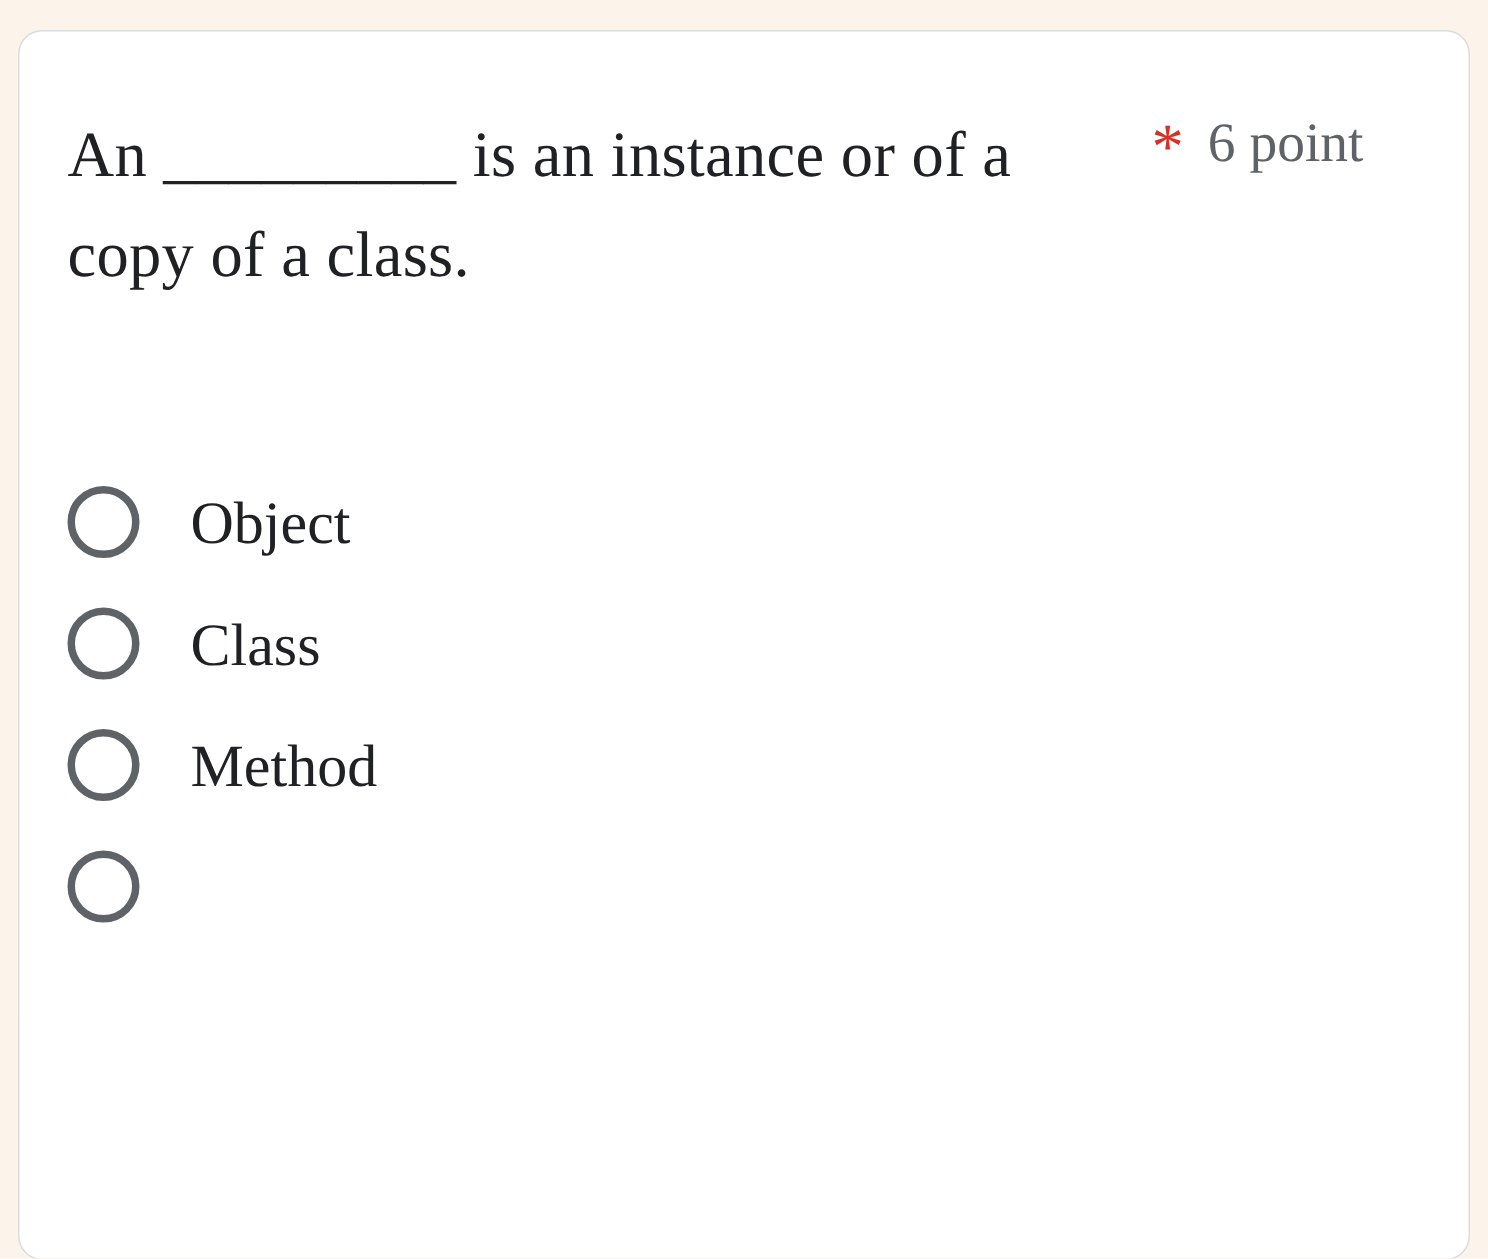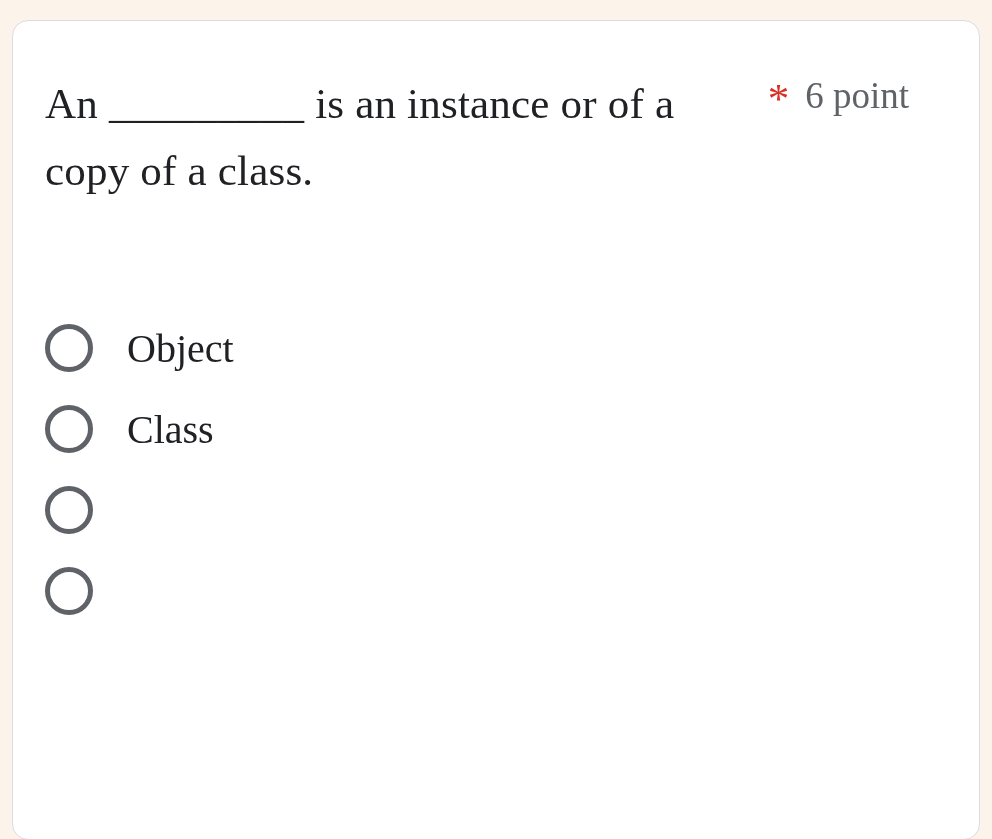"Method" span.option-label { html: none -> <span>Method</span> }
